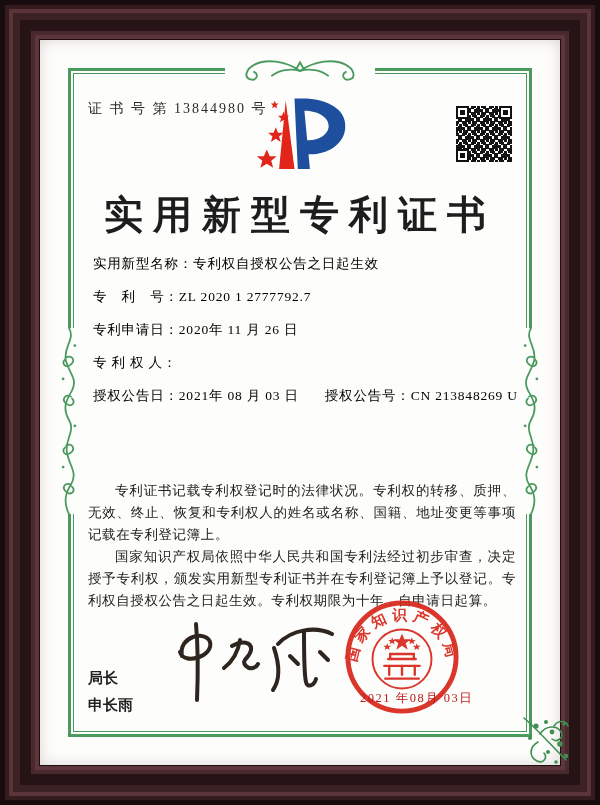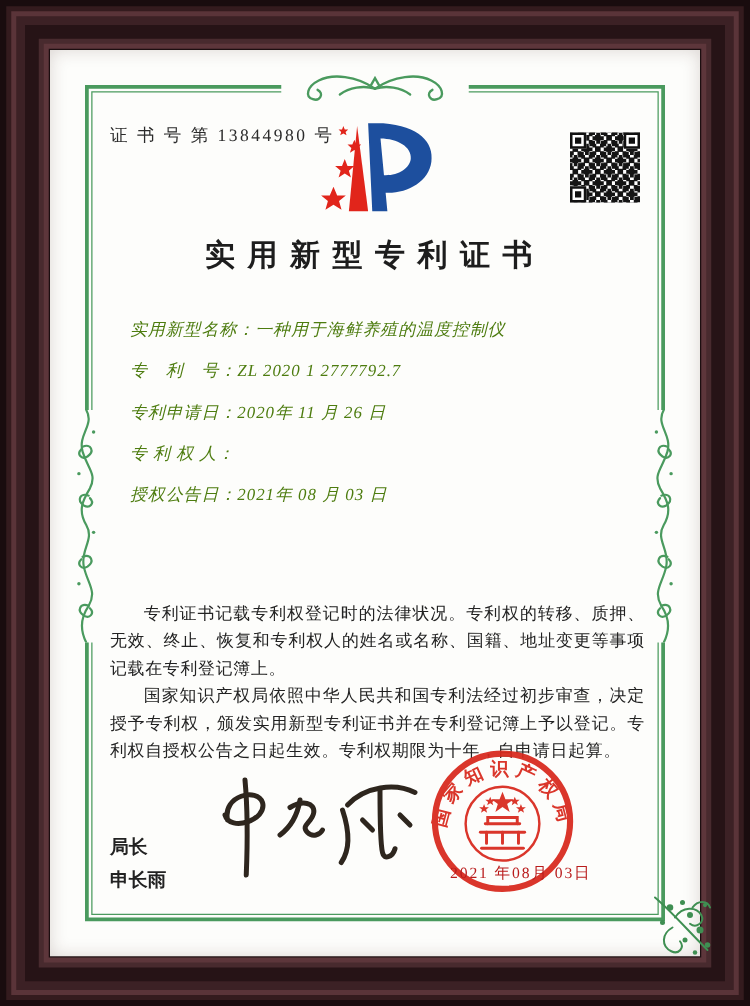"实用新型专利证书" .title { font-size: 24px -> 39px }
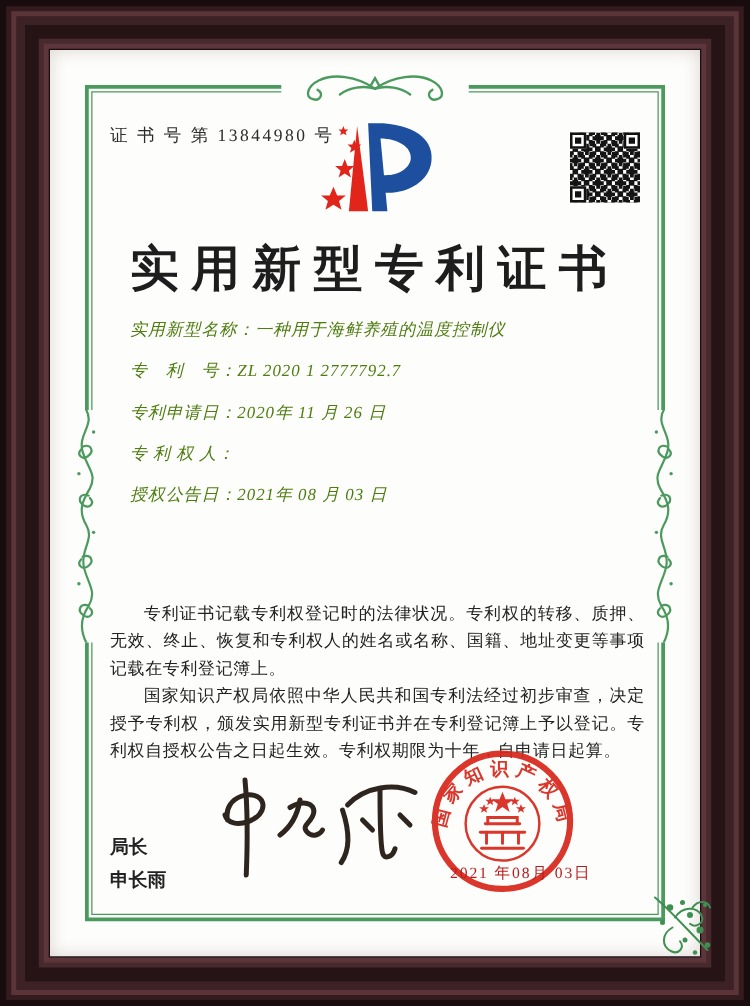"实用新型名称：" .fields { color: #4d7c0f -> #000000; font-style: italic -> none; left: 64px -> 53px }
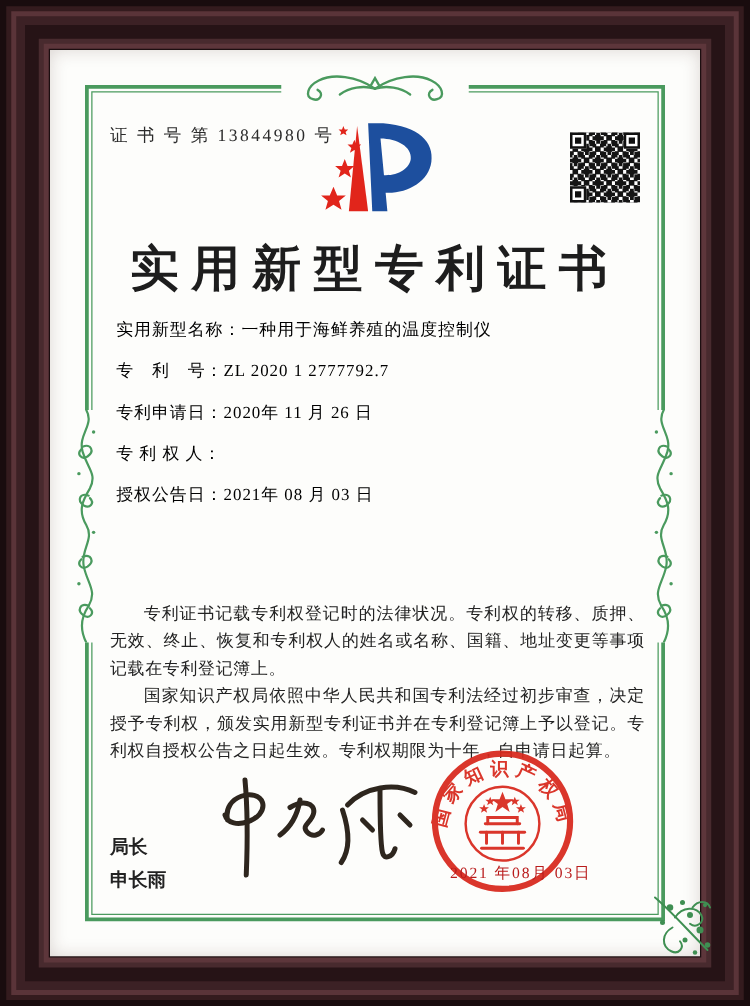"一种用于海鲜养殖的温度控制仪" span.fvalue { text: 一种用于海鲜养殖的温度控制仪 -> 专利权自授权公告之日起生效 }
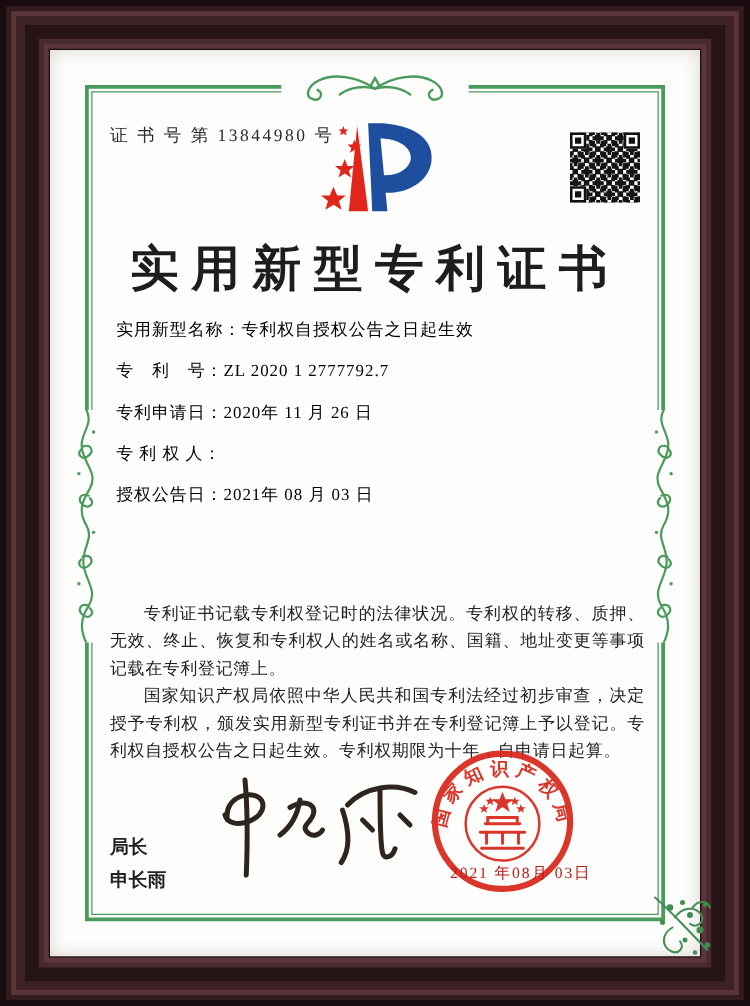"授权公告号：CN 213848269 U" span.pair2 { html: none -> <span> <span>授权公告号：</span><span>CN 213848269 U</span> </span> }
